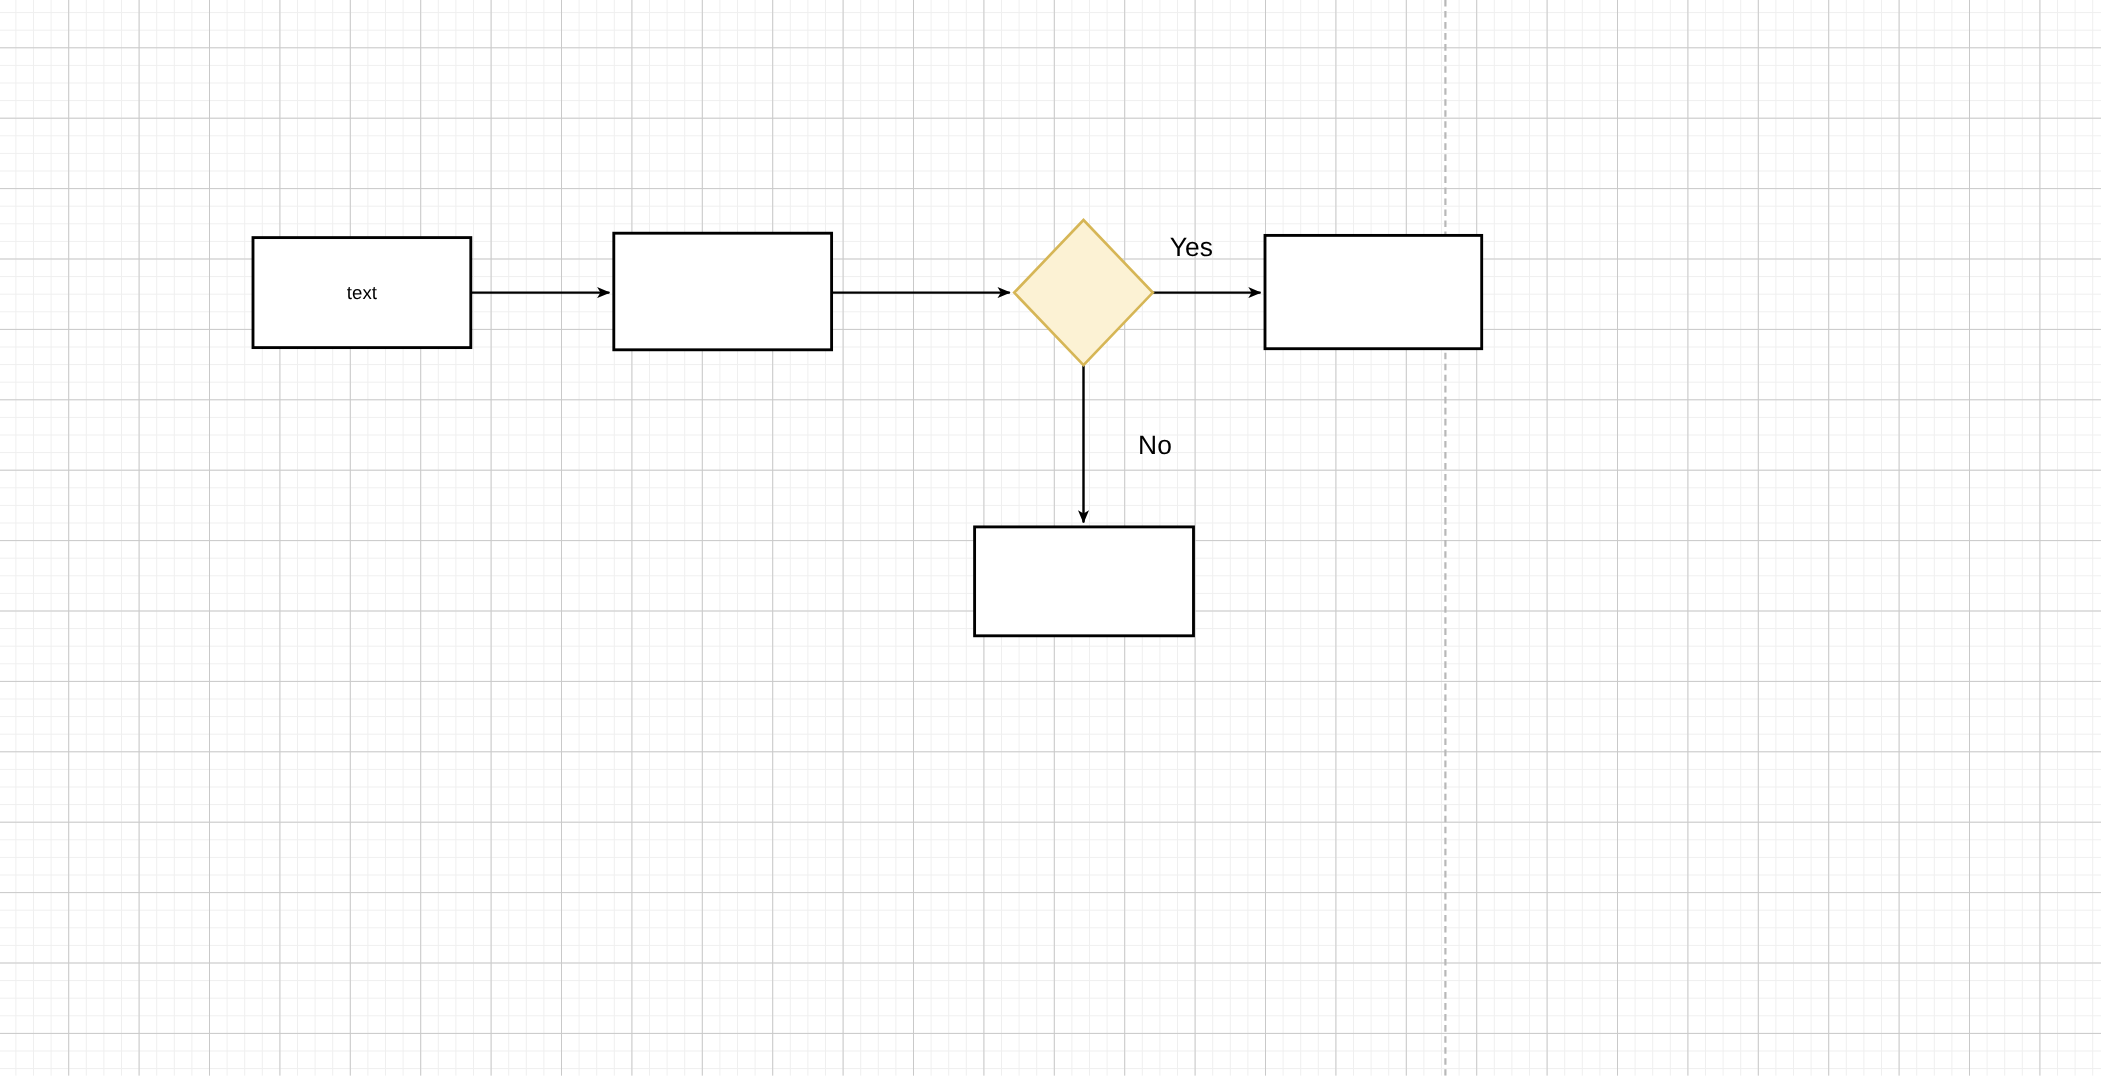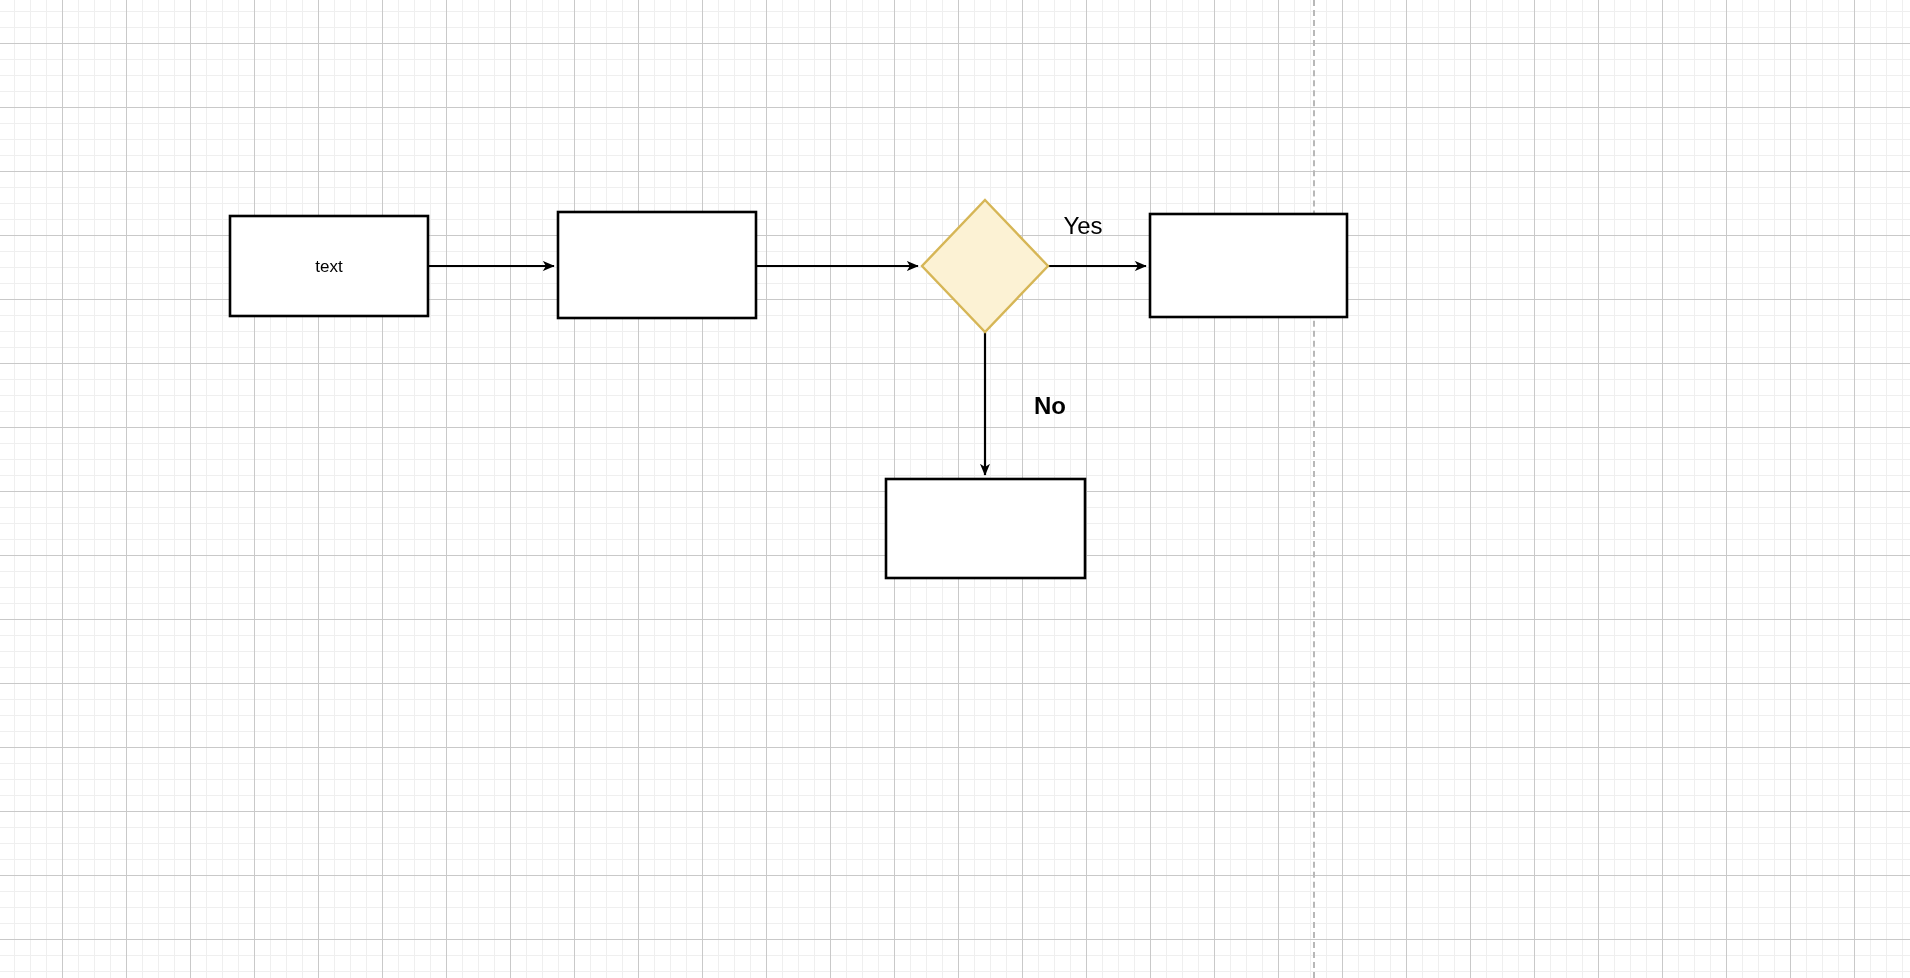"No" div.edge-label { font-weight: bold -> none }
